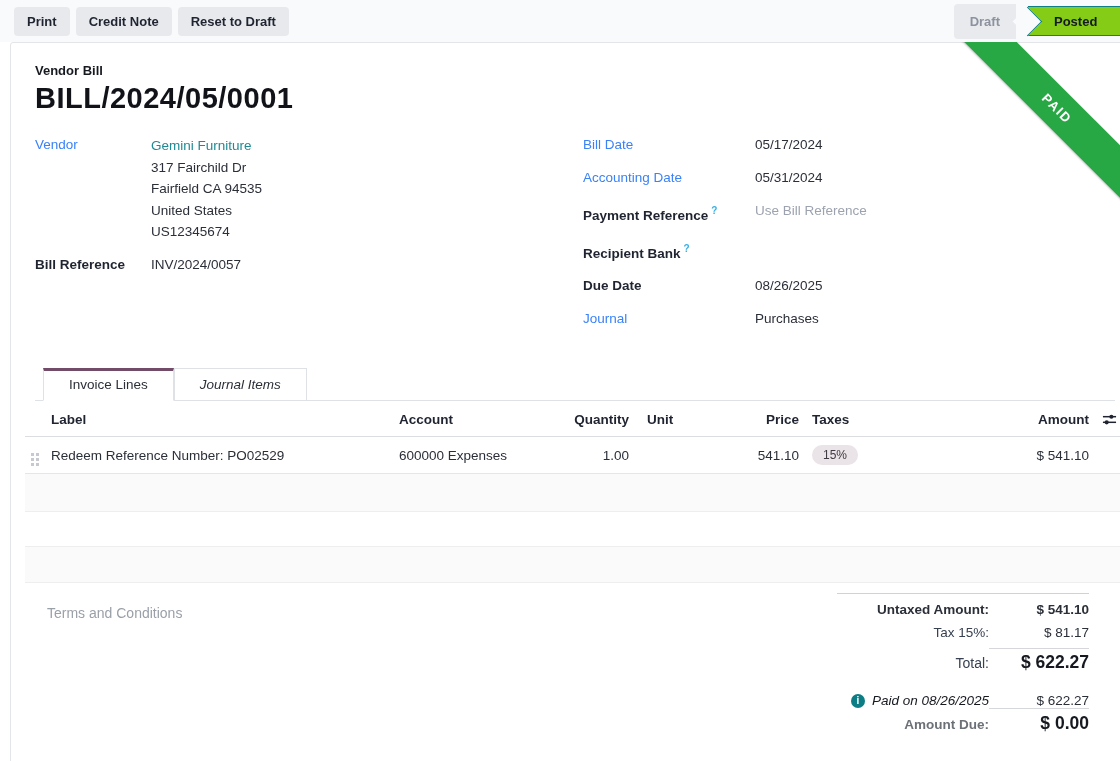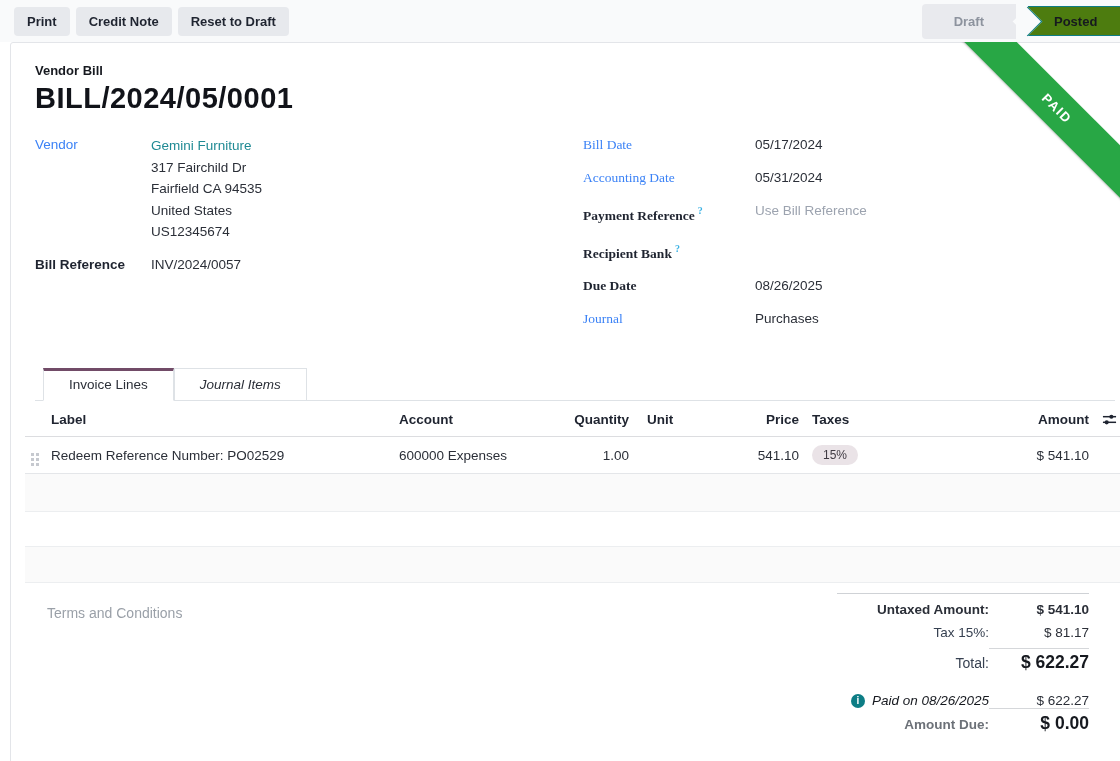"Draft" .state-draft { padding: 7px 32px -> 7px 16px }
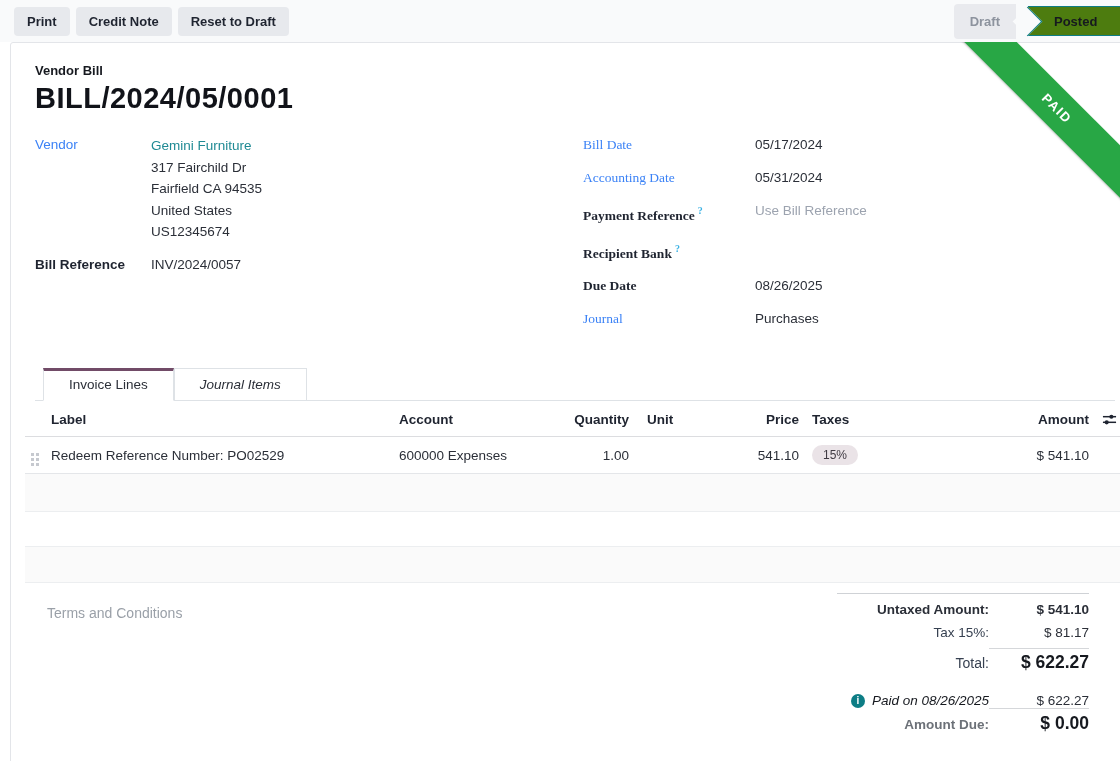"Posted" .state-posted { background: #4d7c0f -> #84cc16 }
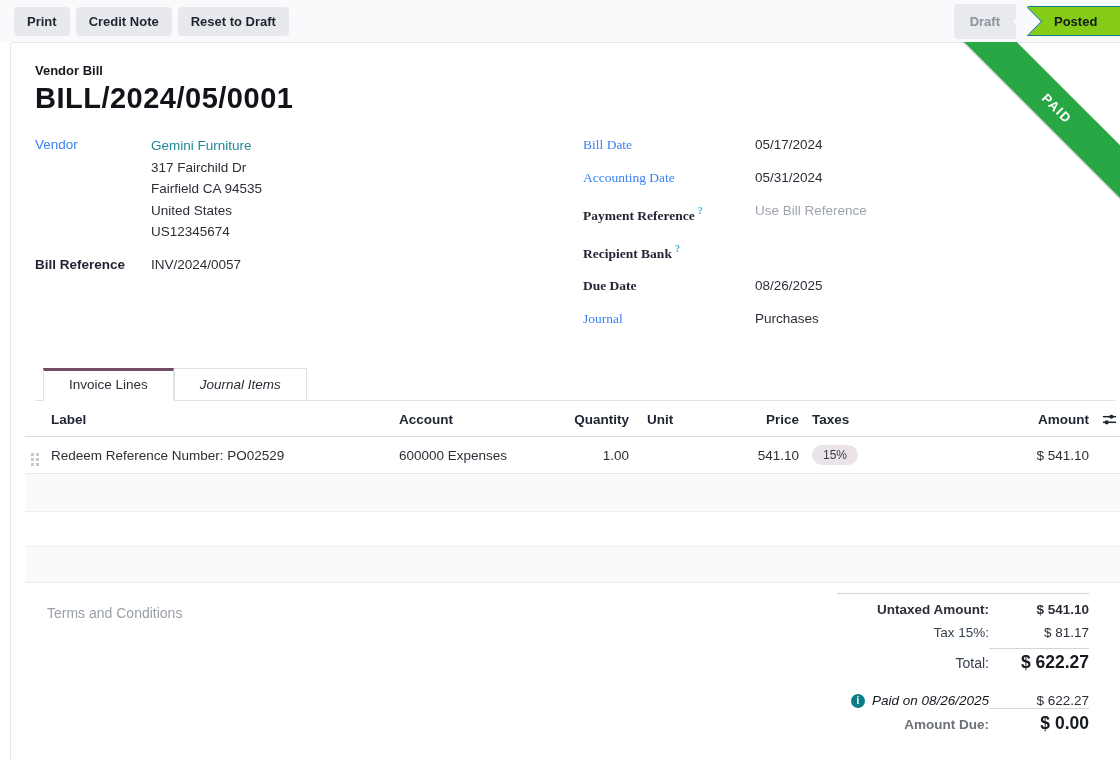"Bill Date" .col-right .flabel { font-family: Liberation Serif, serif -> none }
